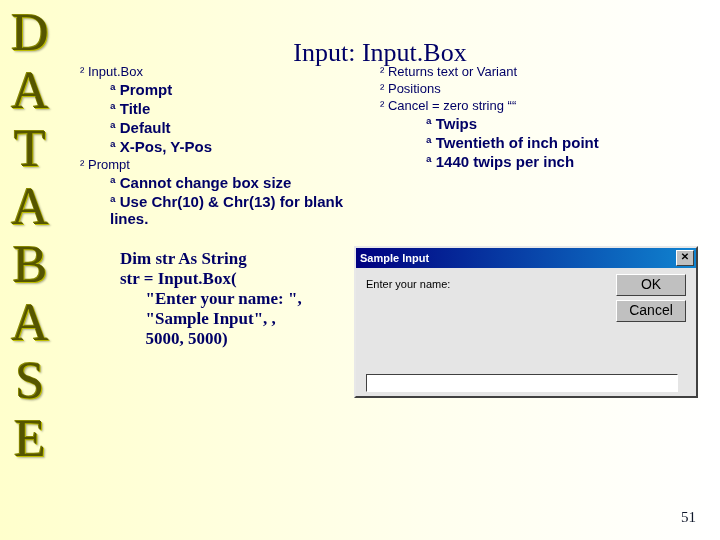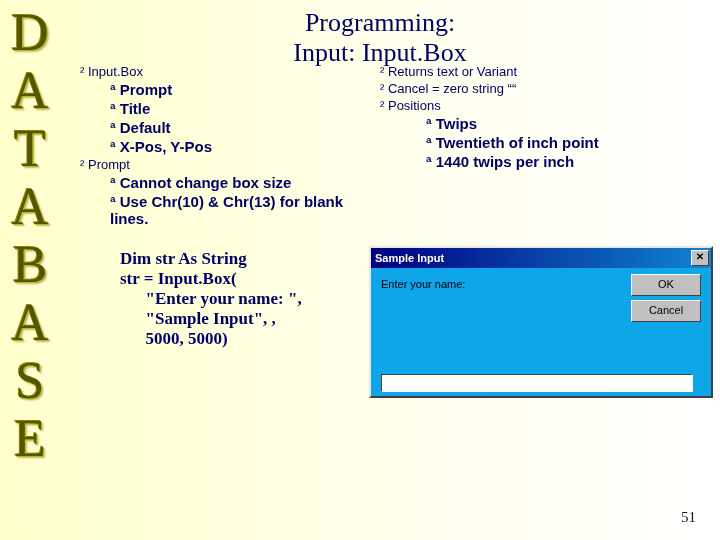"Programming:" span { html: <span>Programming:</span> -> none }
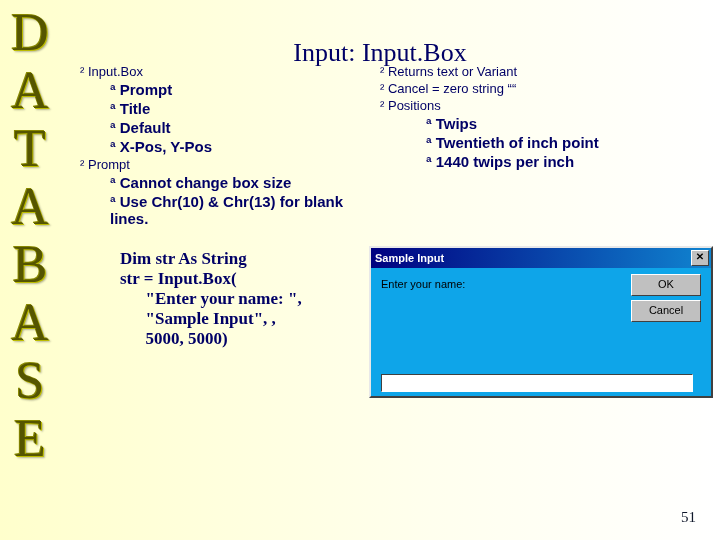"² Cancel = zero string" div.bullet1 { order: before "² Positions" -> after "² Positions" }
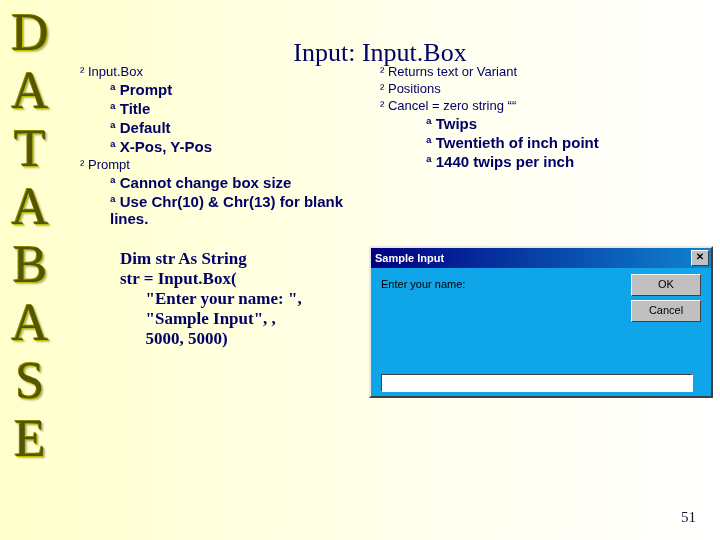"Sample Input" .dialog { background: #0ea5e9 -> #e5e5e5; left: 369px -> 354px }
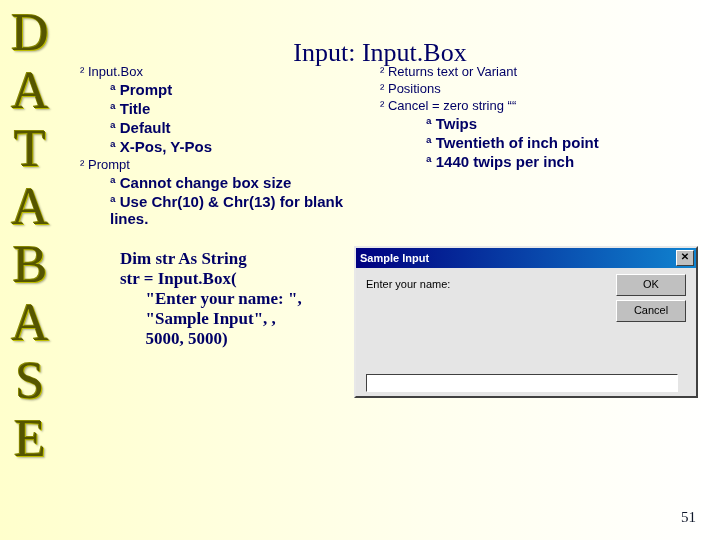"OK" .dialog-btn { font-size: 11px -> 14px }
